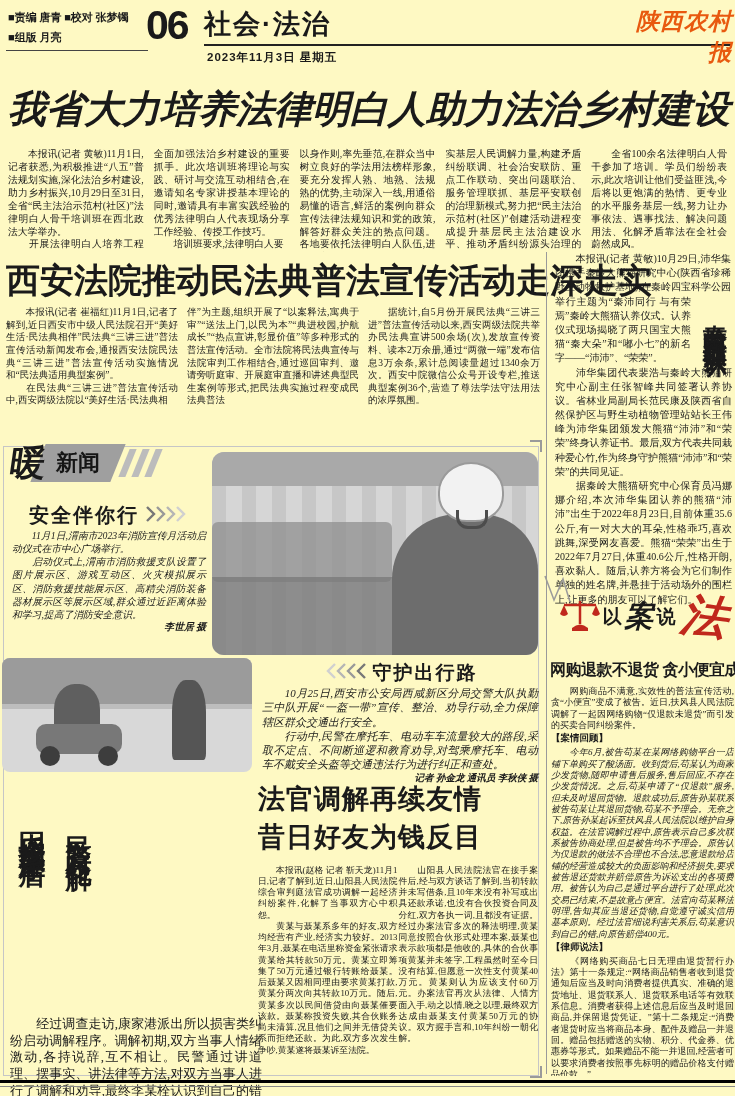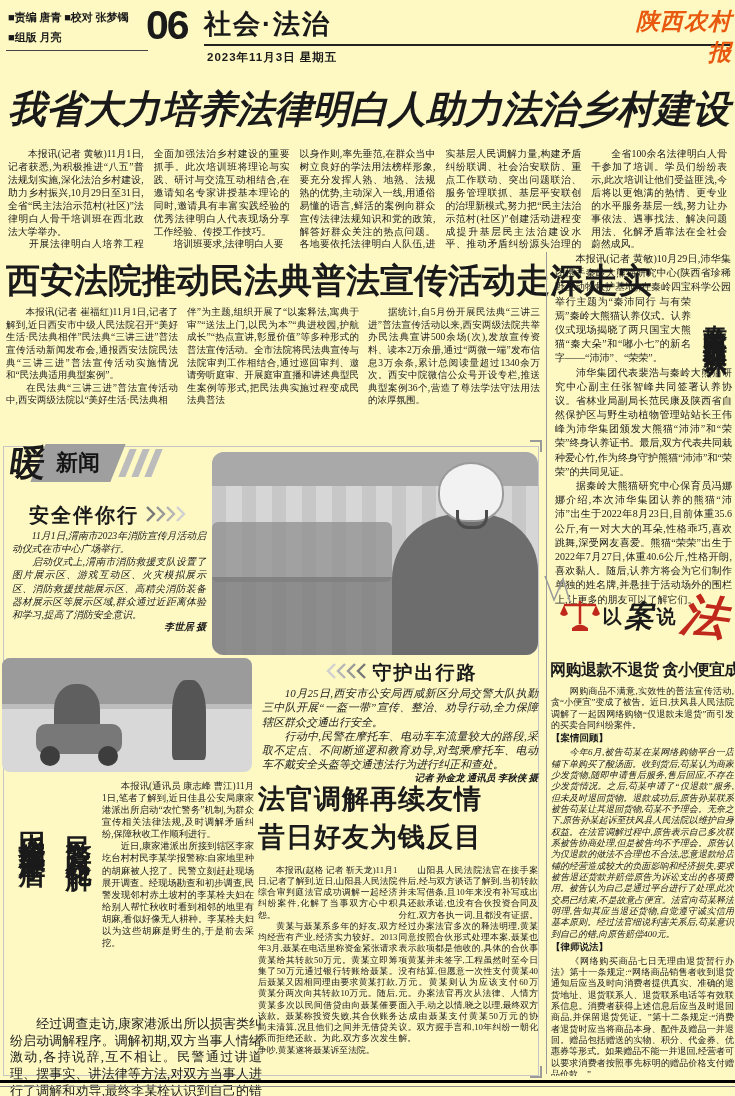"本报讯(通讯员 康志峰" div.d-col { html: <div> <p> 本报讯(通讯员 康志峰 曹江)11月1日,笔者了解到,近日佳县公安局康家港派出所启动“农忙警务”机制,为群众宣传相关法律法规,及时调解矛盾纠纷,保障秋收工作顺利进行。</p> <p> 近日,康家港派出所接到辖区李家圪台村村民李某学报警称:自家地里种的胡麻被人挖了。民警立刻赶赴现场展开调查。经现场勘查和初步调查,民警发现邻村赤土坡村的李某栓夫妇在给别人帮忙秋收时看到相邻的地里有胡麻,看似好像无人耕种。李某栓夫妇以为这些胡麻是野生的,于是前去采挖。</p> </div> -> none }
